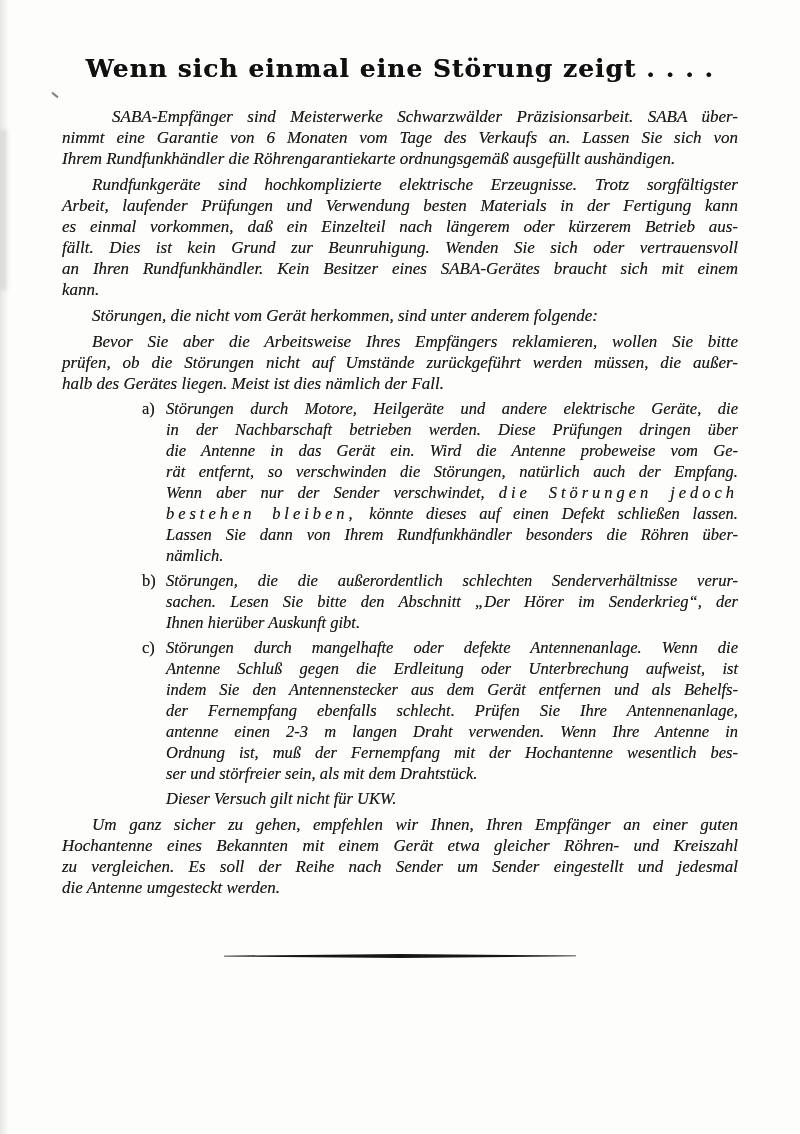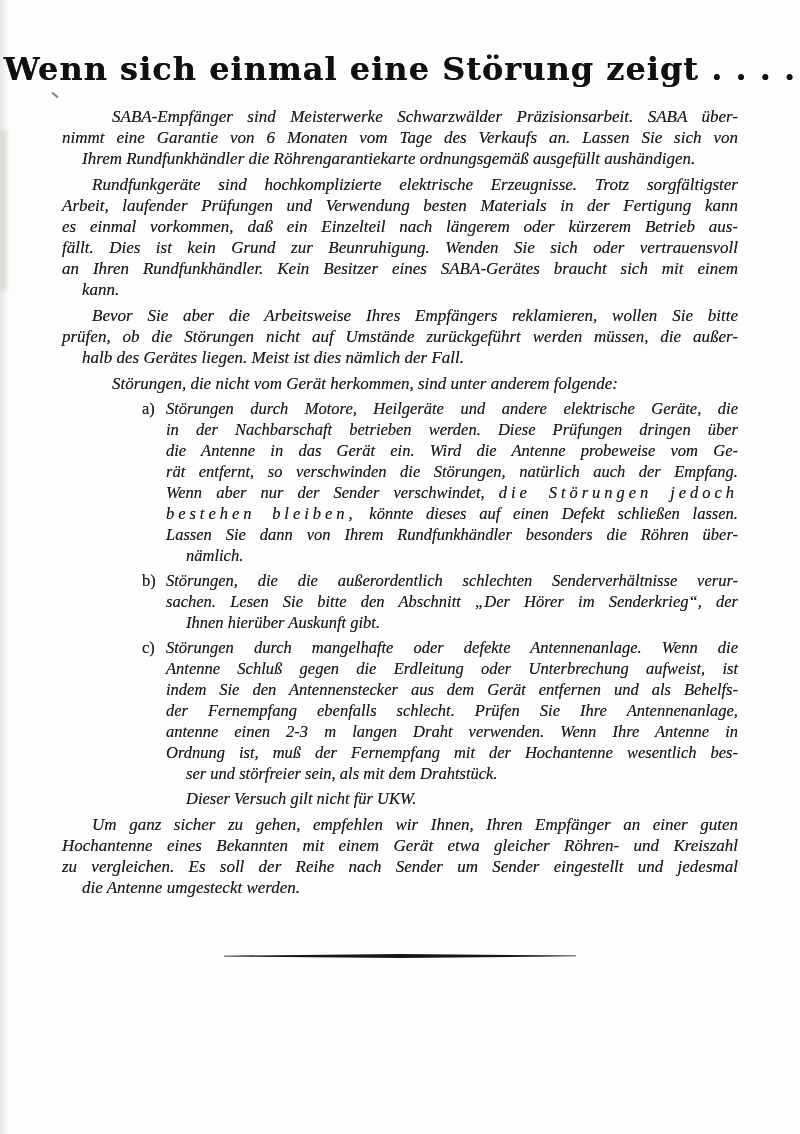"Wenn sich einmal eine Störung" .title { font-size: 32px -> 25px }
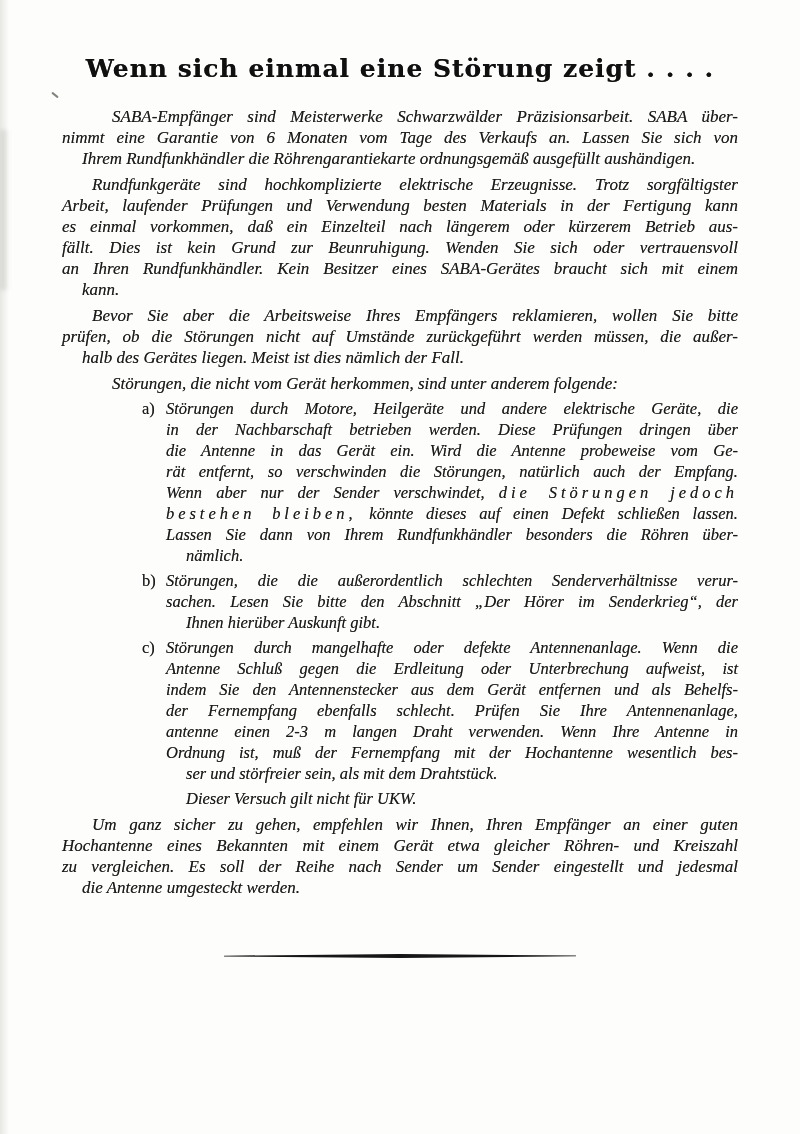"Ihrem Rundfunkhändler die" .line.last { margin-left: 20px -> none }
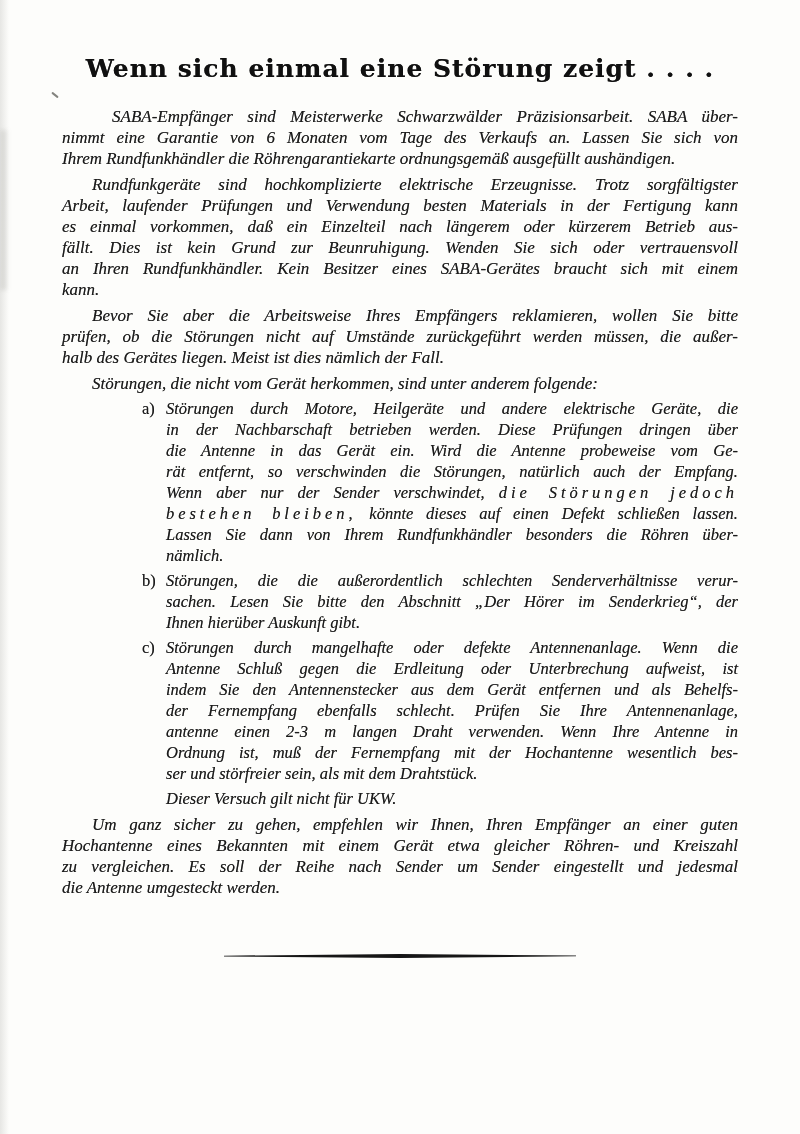"Bevor Sie aber die Arbeitsweise" div.block { order: before "Störungen, die nicht vom Gerät" -> after "Störungen, die nicht vom Gerät" }
